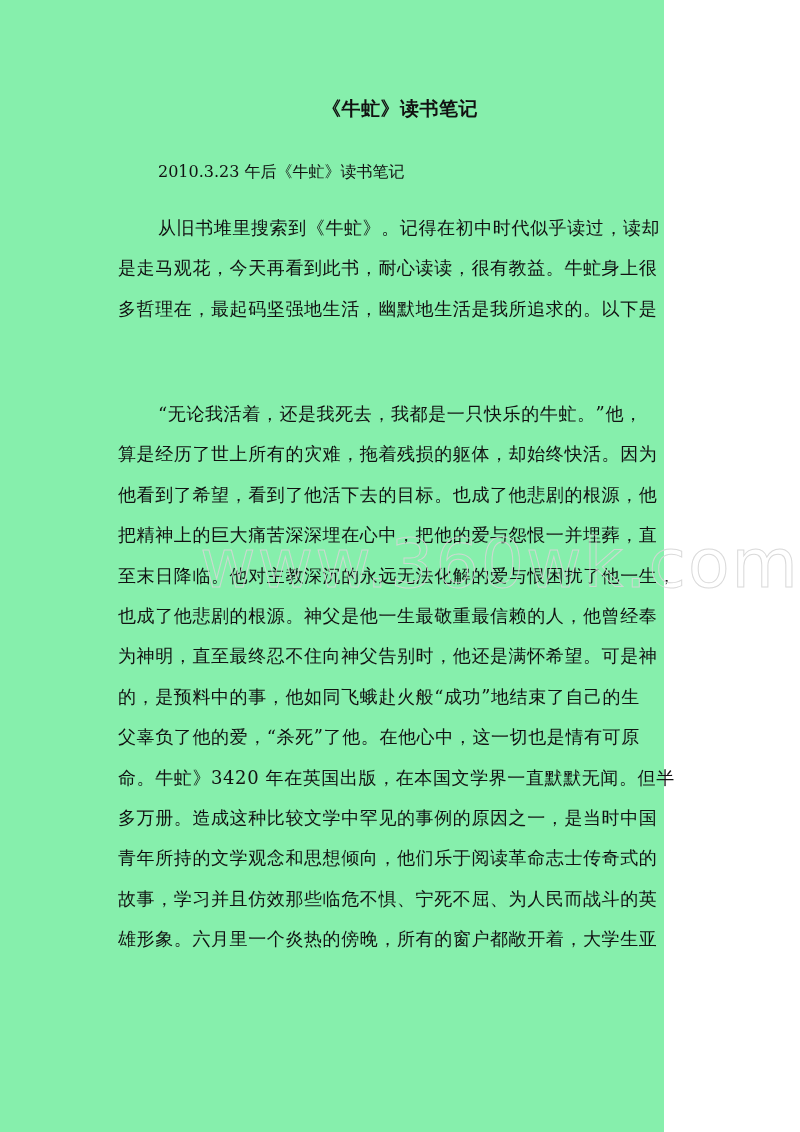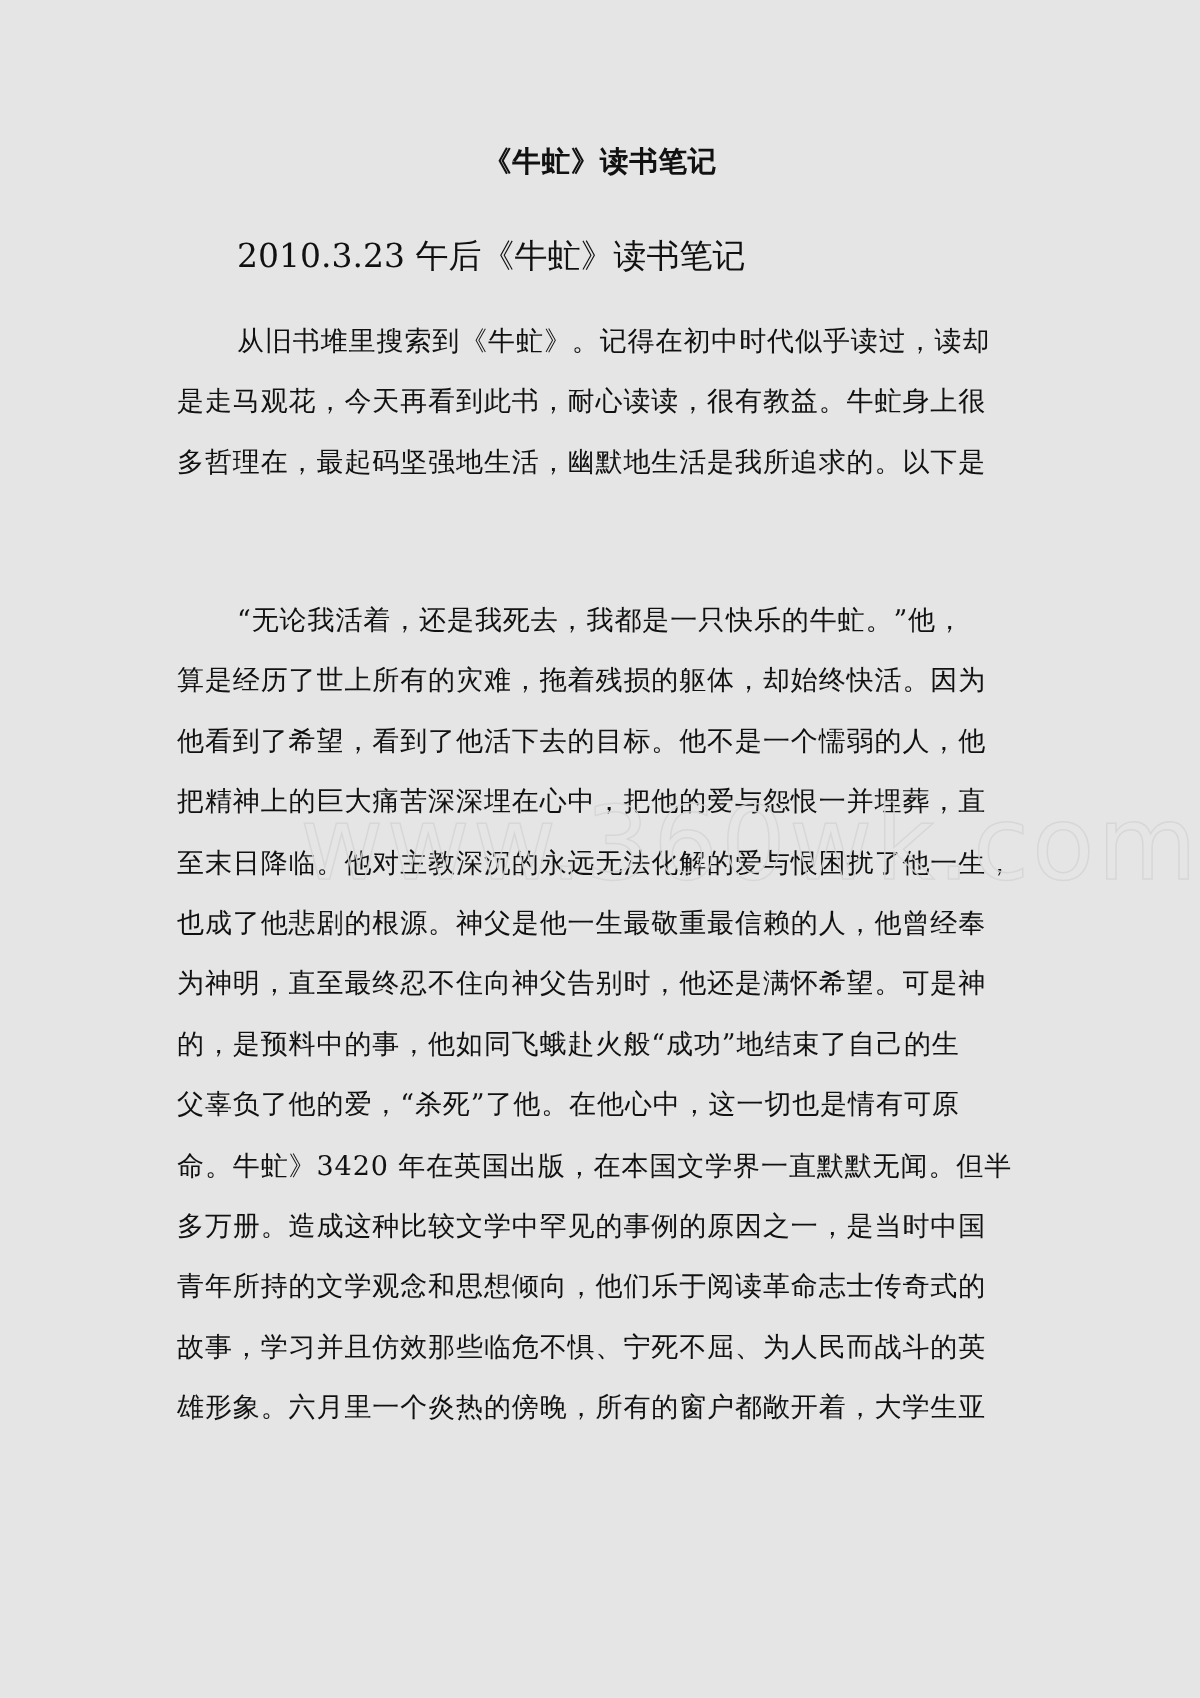"《牛虻》读书笔记" .page { background: #e5e5e5 -> #86efac; width: 800px -> 664px }
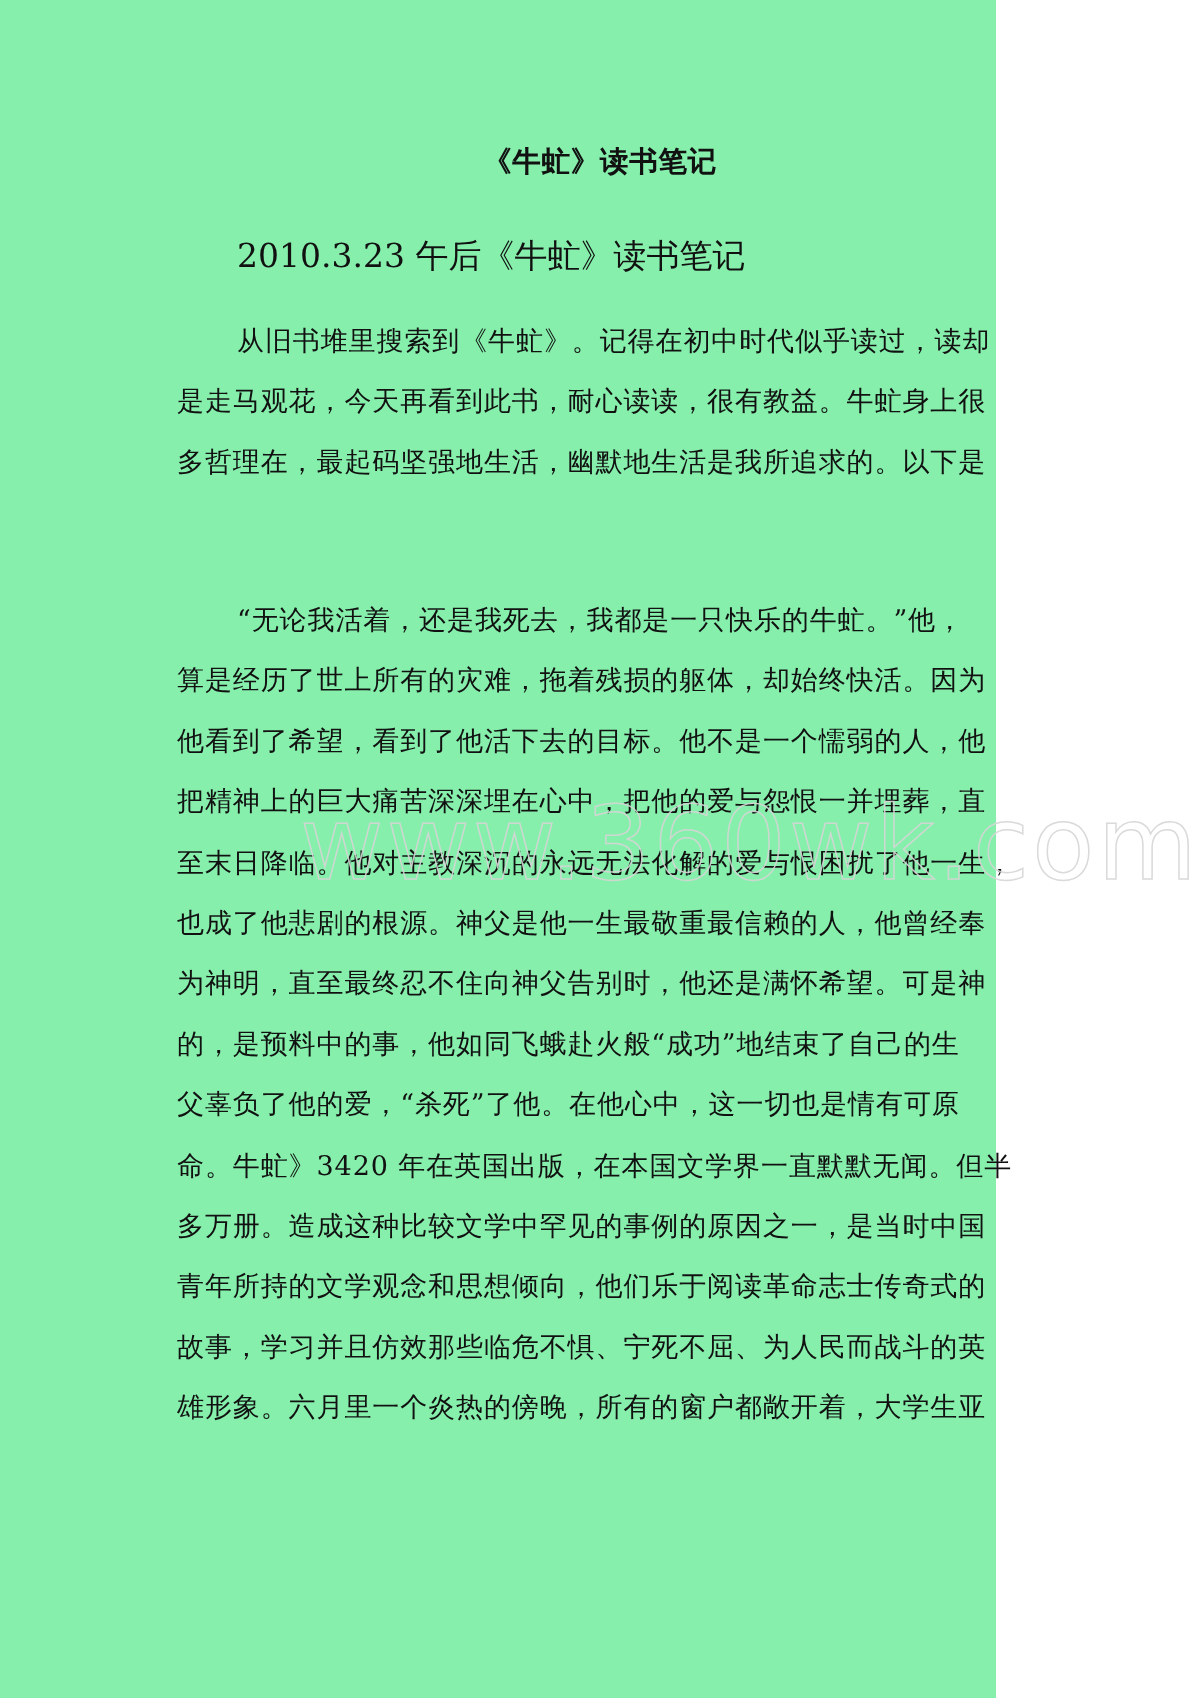"2010.3.23 午后《牛虻》读书笔记" .subtitle { font-size: 22px -> 16px }
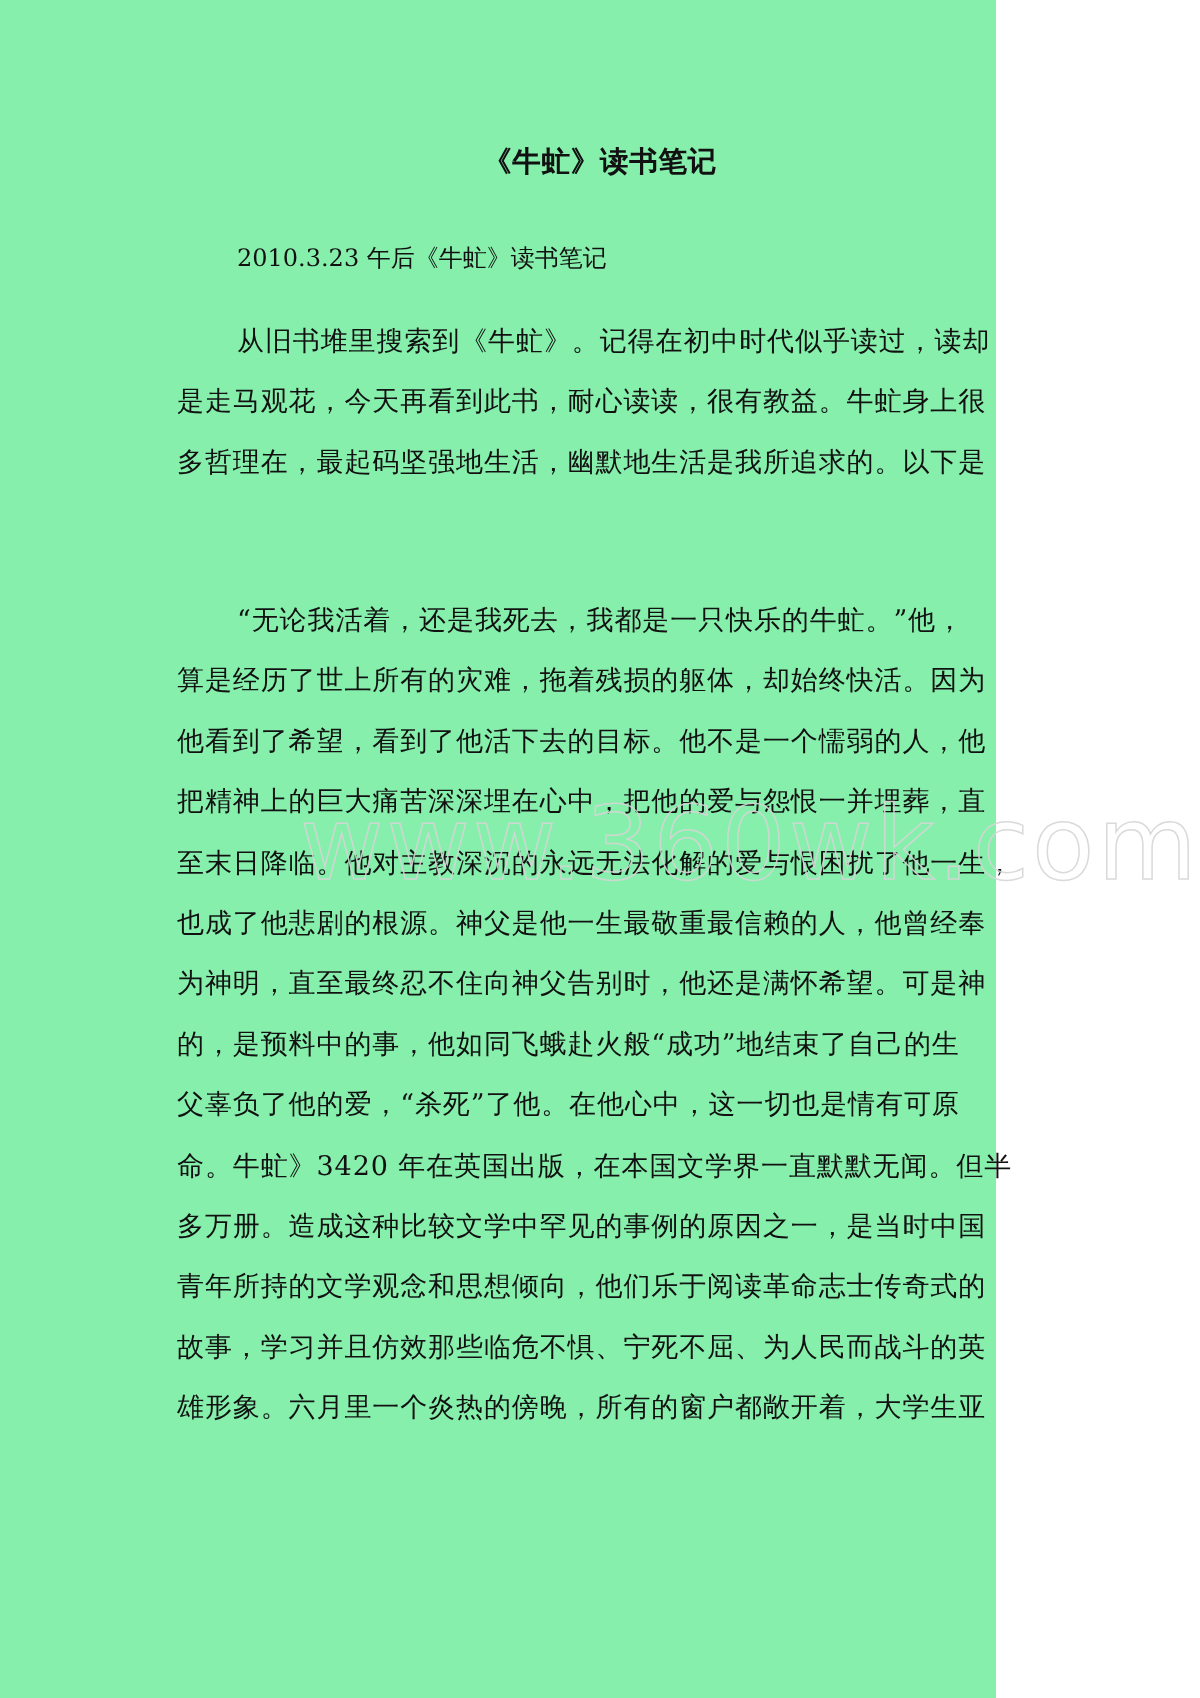"他看到了希望，看到了他活下去的目标。他不是一个懦弱的人，他" span.line { text: 他不是一个懦弱的人 -> 也成了他悲剧的根源 }
